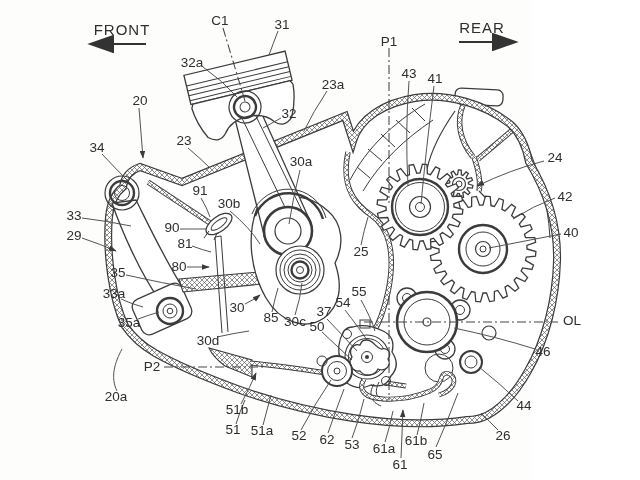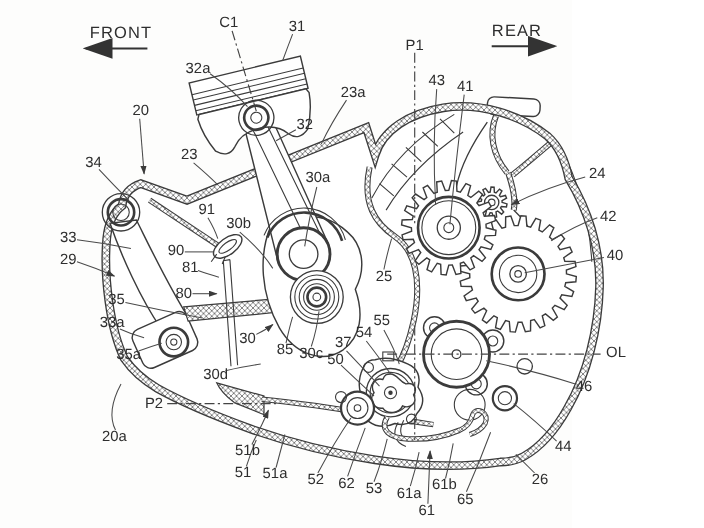"FRONT" #stage { padding-left: none -> 12px }
